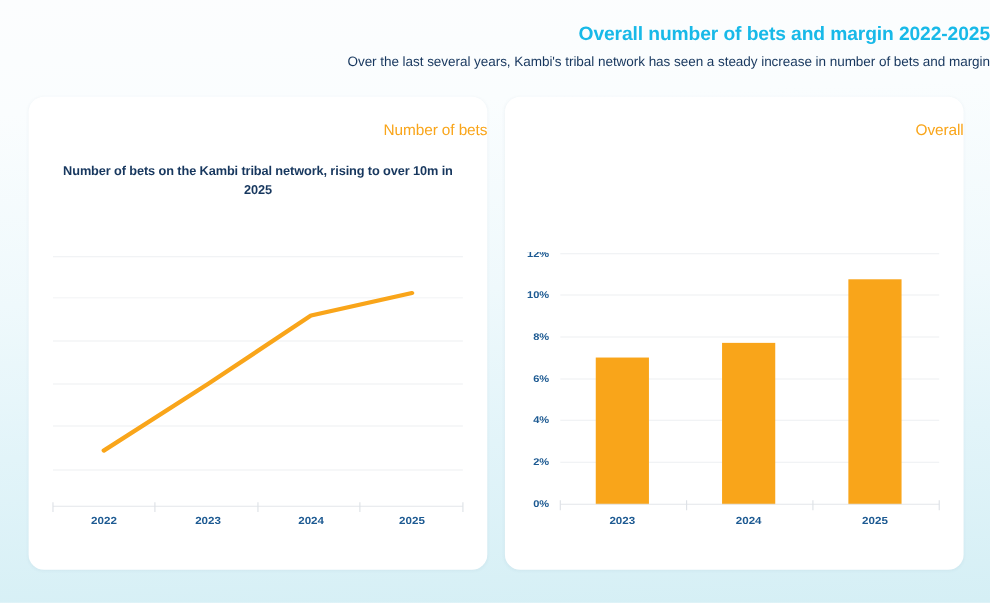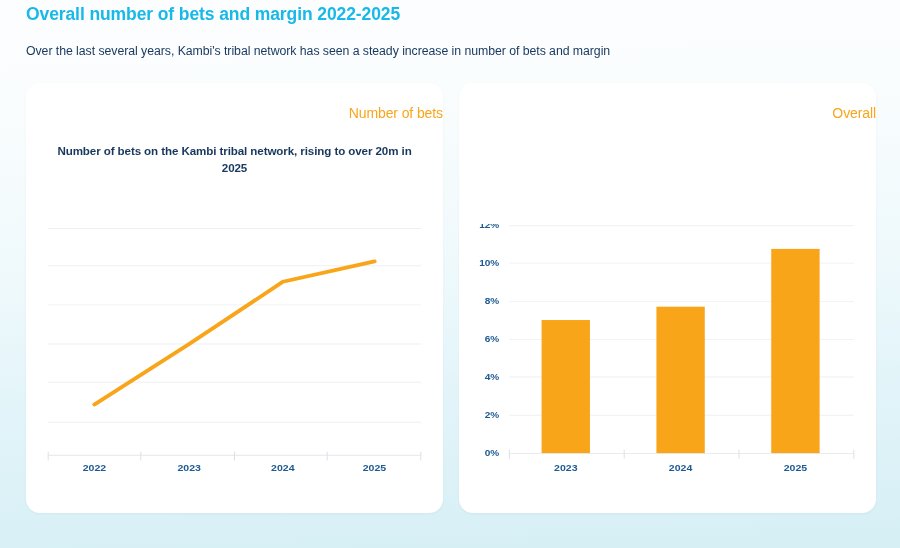"Overall number of bets and" .page-header { padding: 4px 0 0 26px -> 20px 0 0 26px; text-align: none -> right }
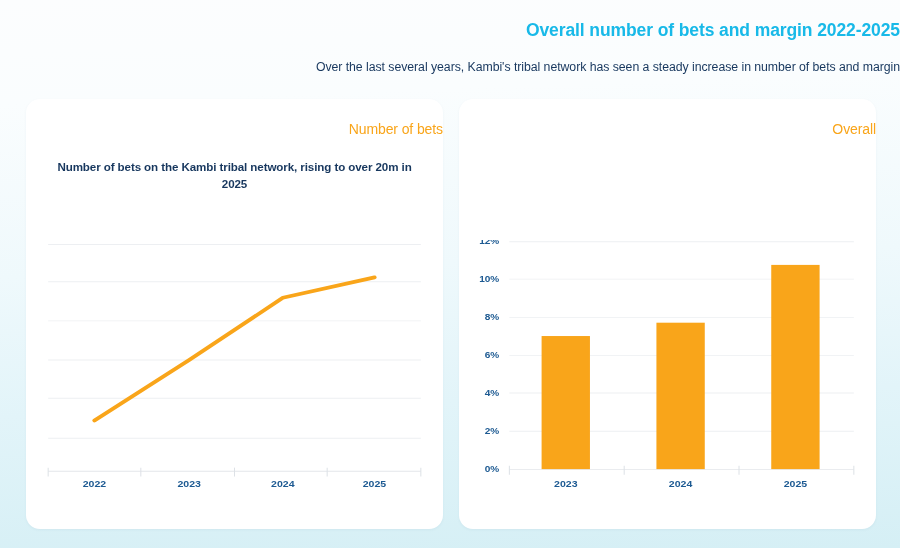"Over the last several years," .page-subtitle { margin-top: 18px -> 7px }
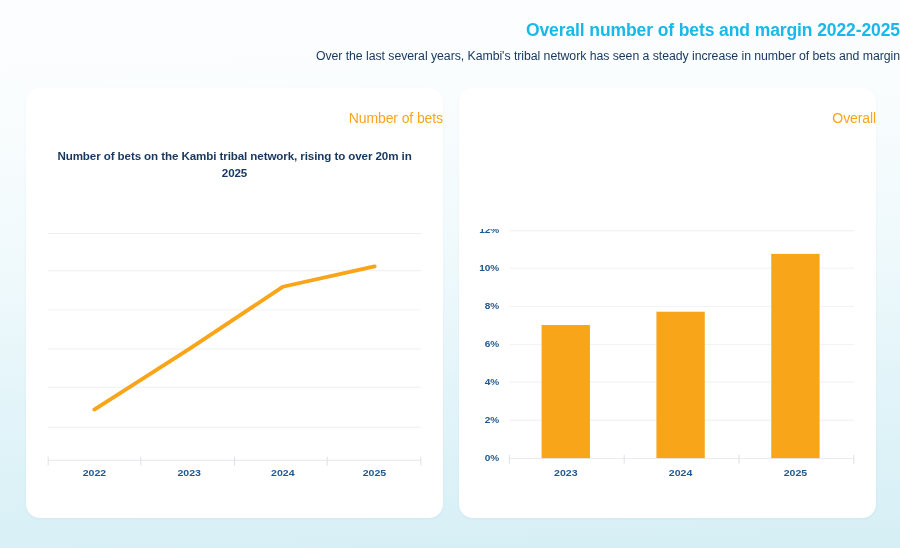"Number of bets on the" div.card-subtitle { text: 20m -> 10m }
